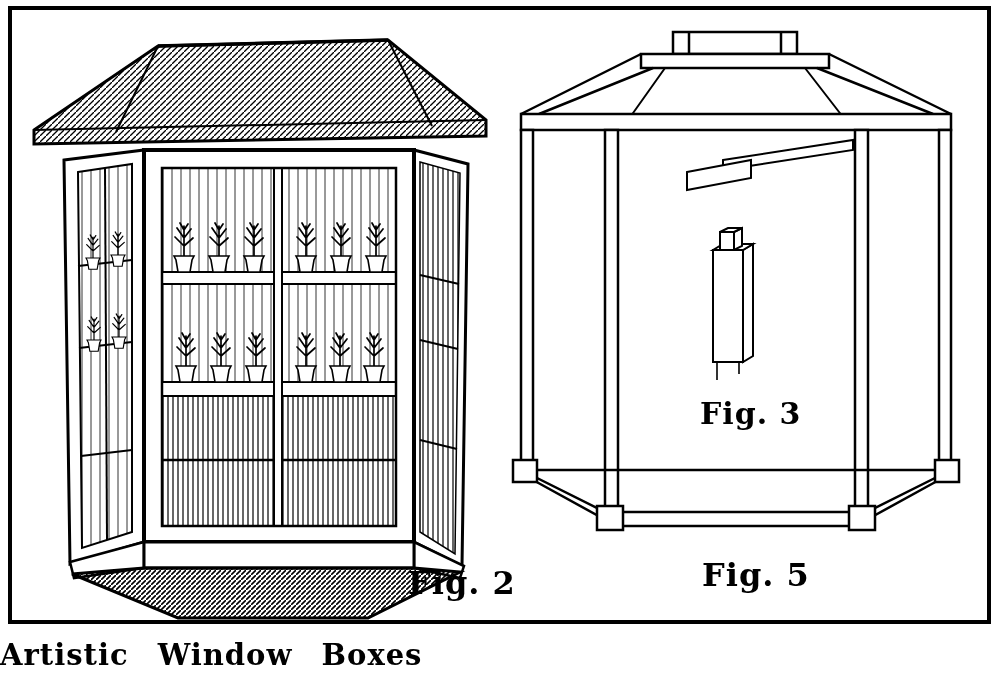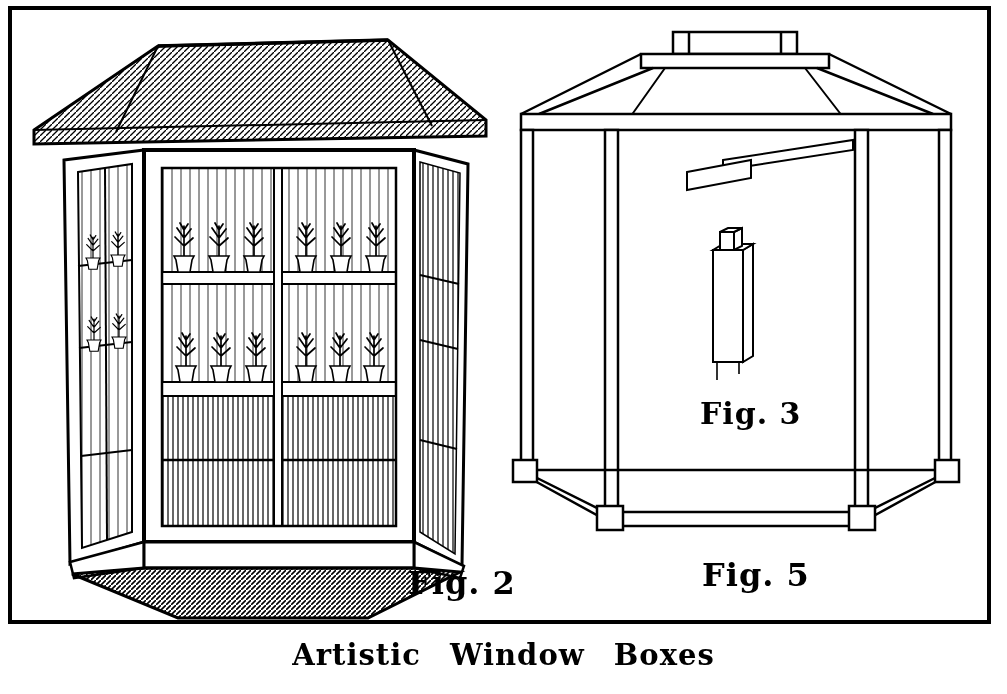"Artistic Window Boxes" .caption { text-align: center -> left }
